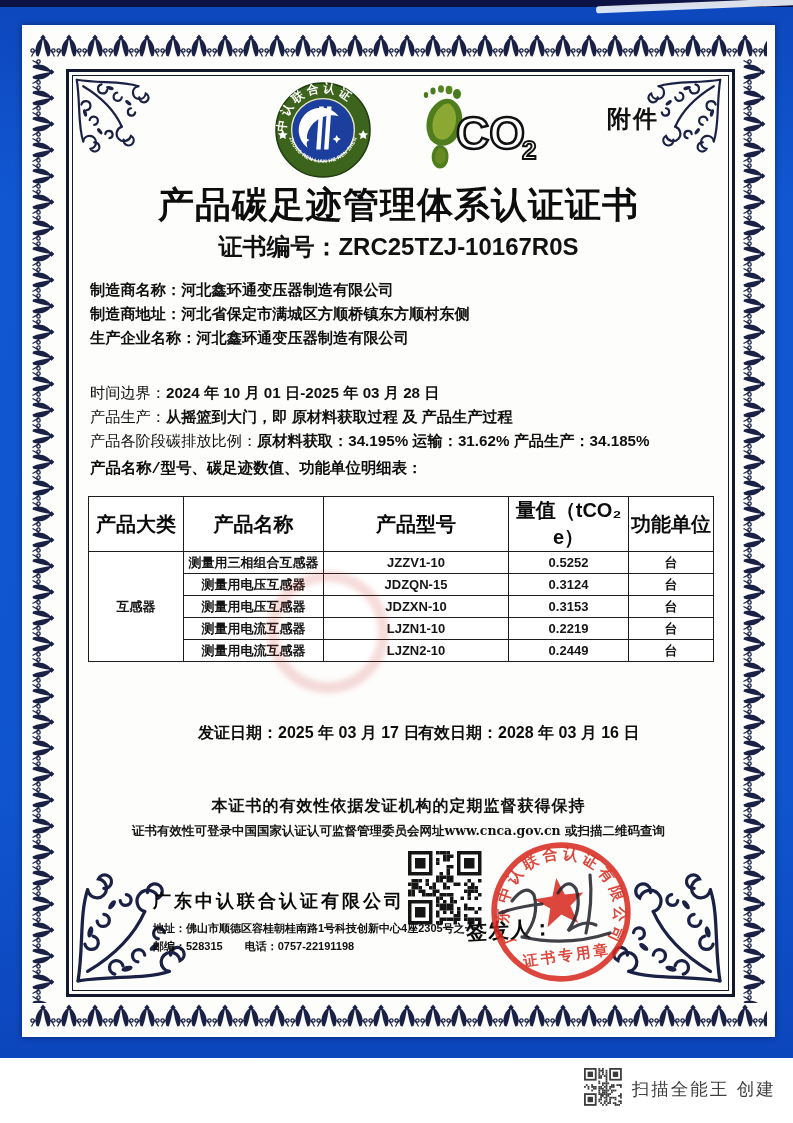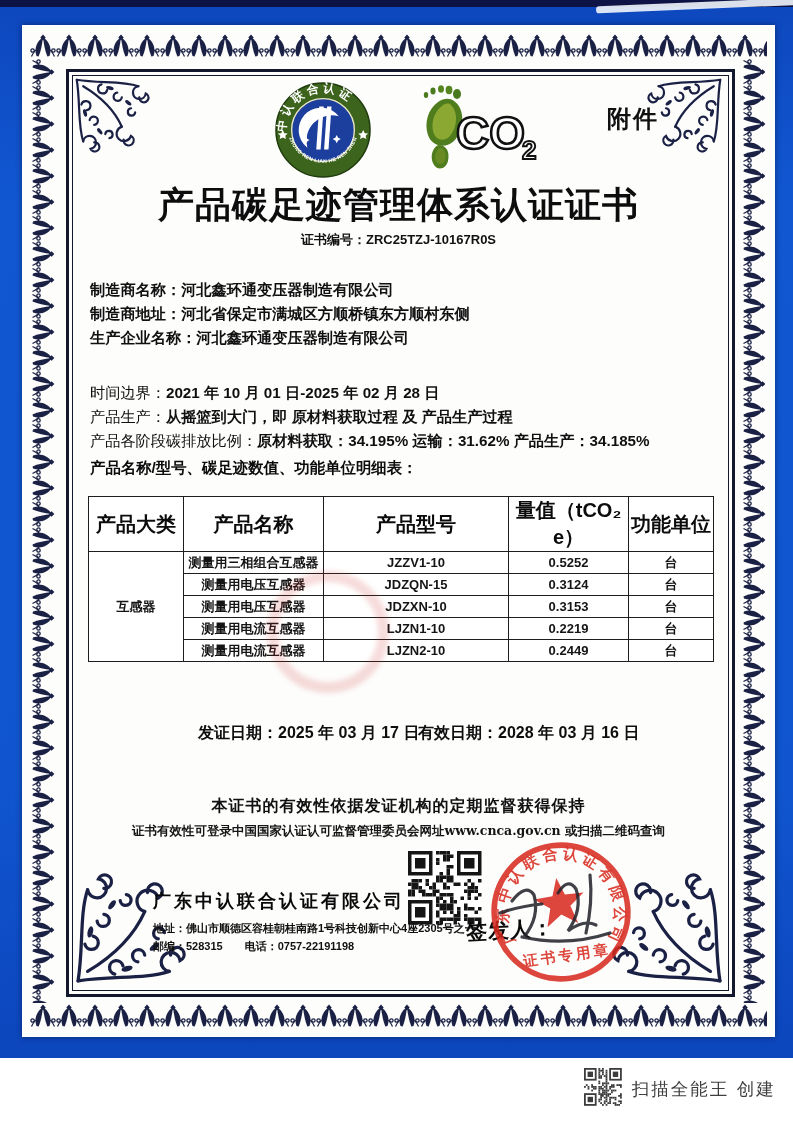"证书编号：ZRC25TZJ-10167R0S" .certno { font-size: 13px -> 24px }
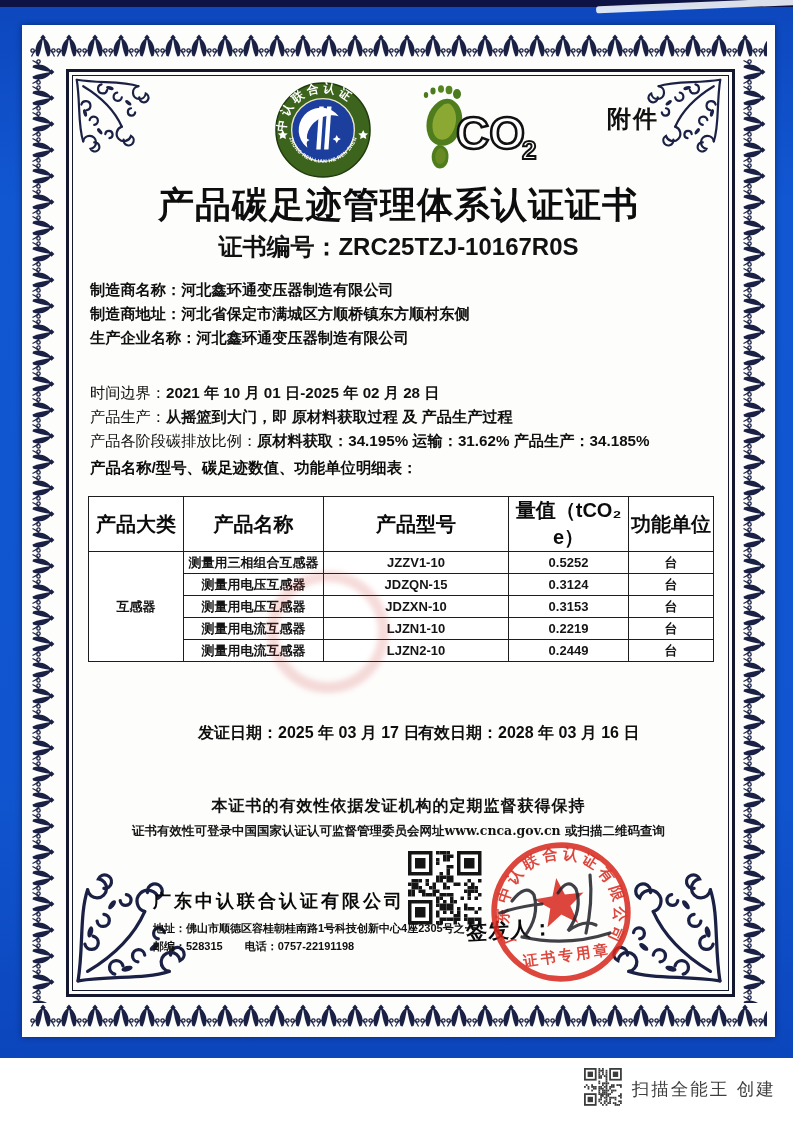"2021 年 10 月 01" span.val { text: 2021 年 10 月 01 日-2025 年 02 -> 2024 年 10 月 01 日-2025 年 03 }
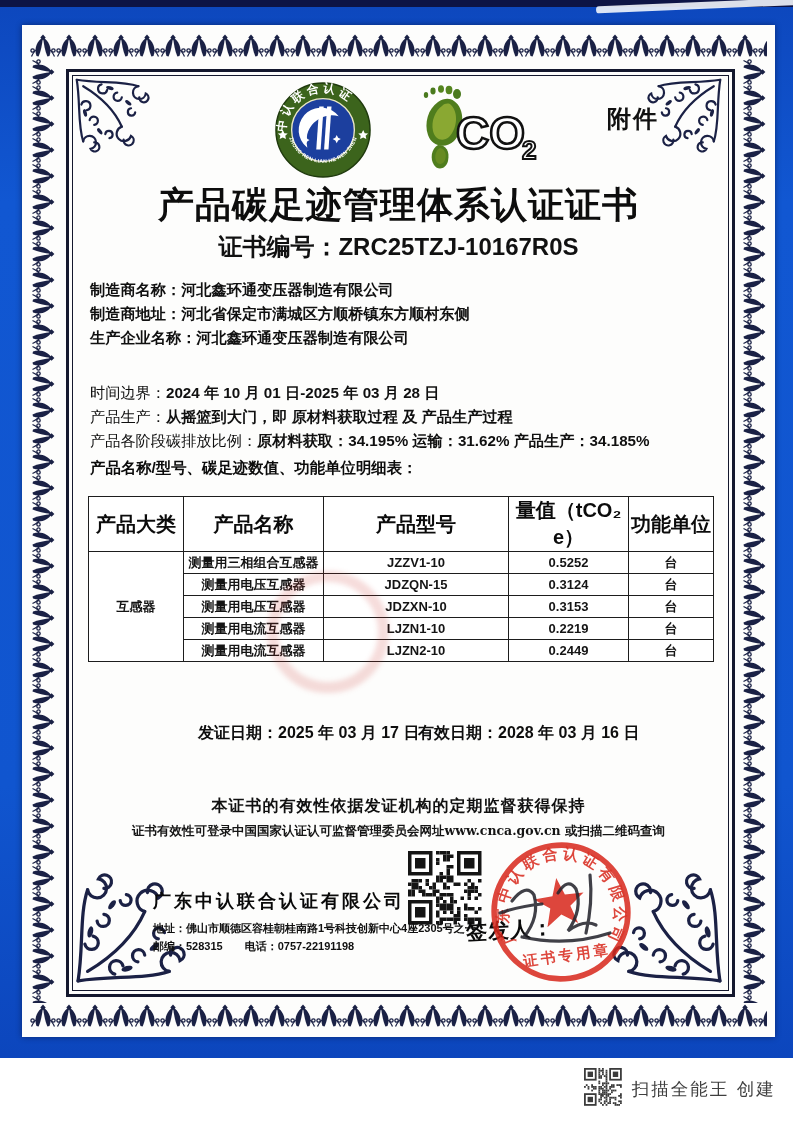"产品名称/型号、碳足迹数值、功能单位明细表：" .caption { font-family: none -> Liberation Mono, monospace }
